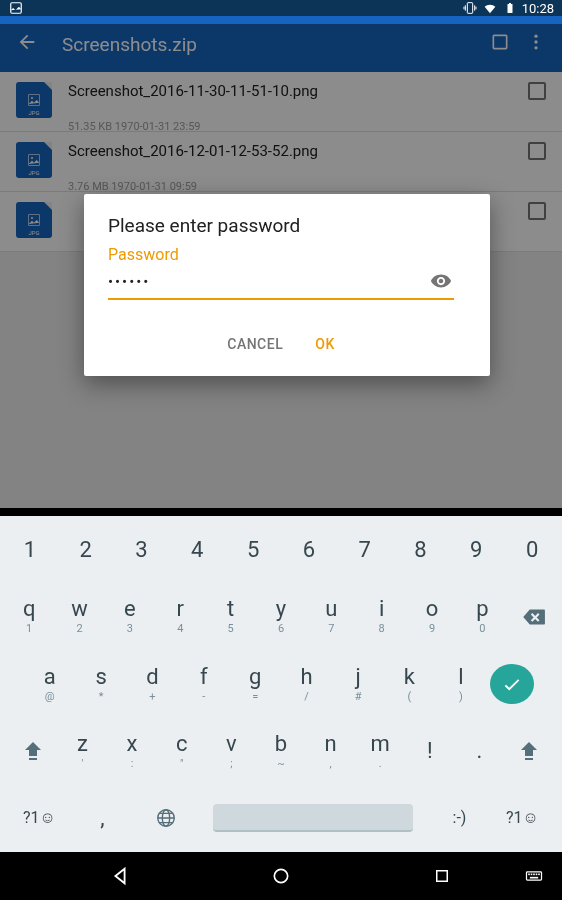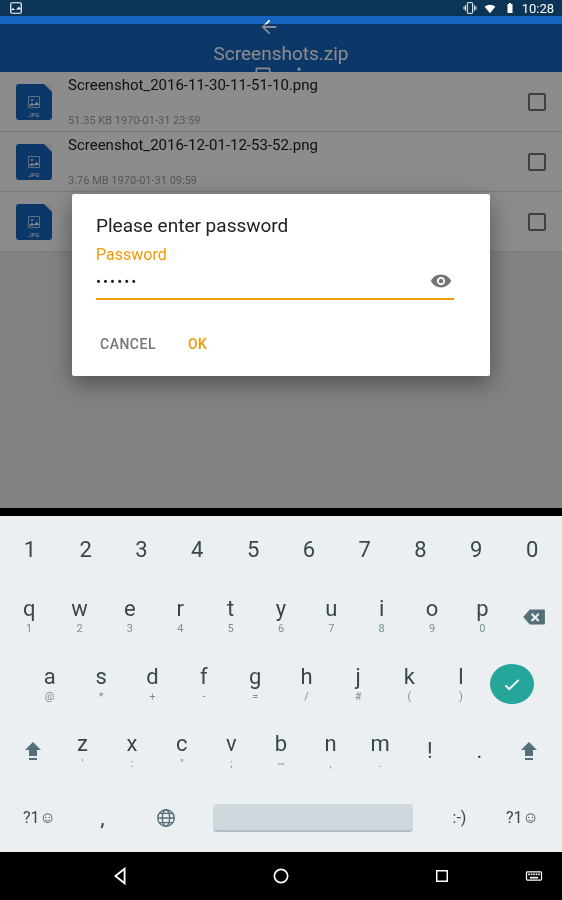"Screenshots.zip" .app-bar { flex-direction: column -> none }
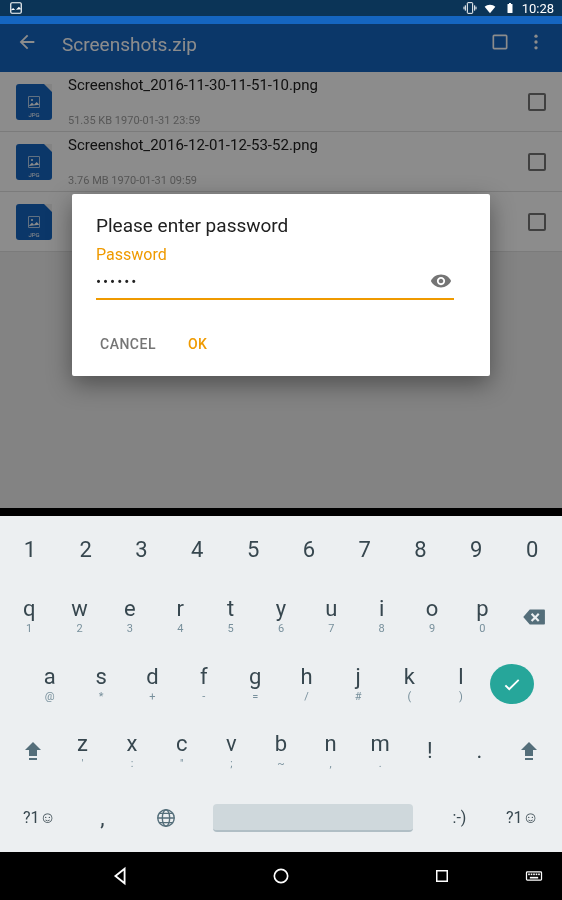"Screenshot_2016-11-30-11-51-10.png" .file-item { align-items: center -> none }
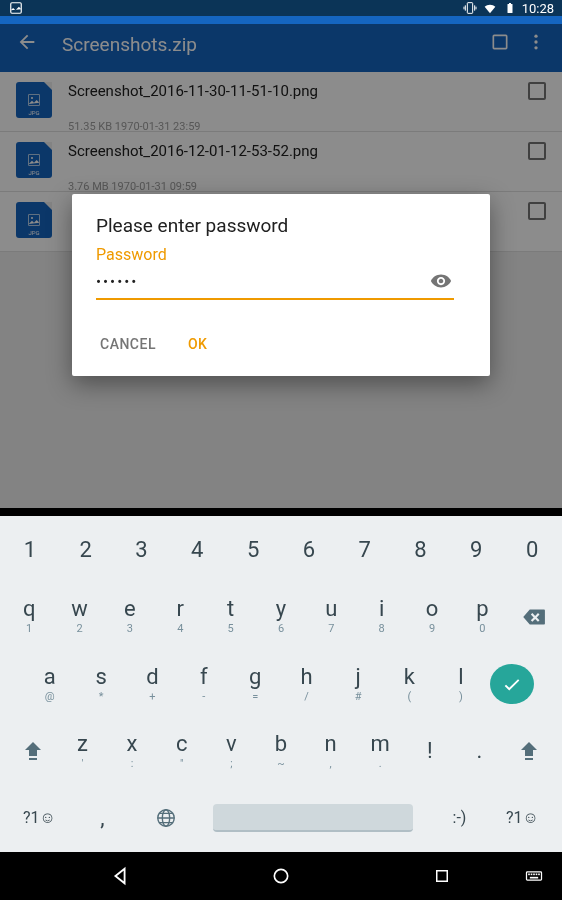"Please enter password" .dialog { left: 72px -> 84px }
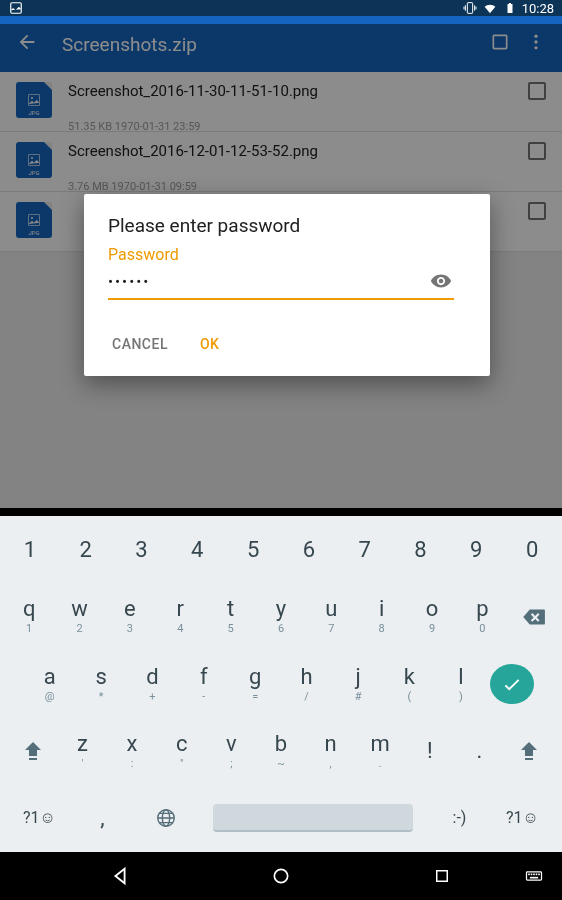"CANCEL" .dialog-actions { justify-content: flex-start -> center }
